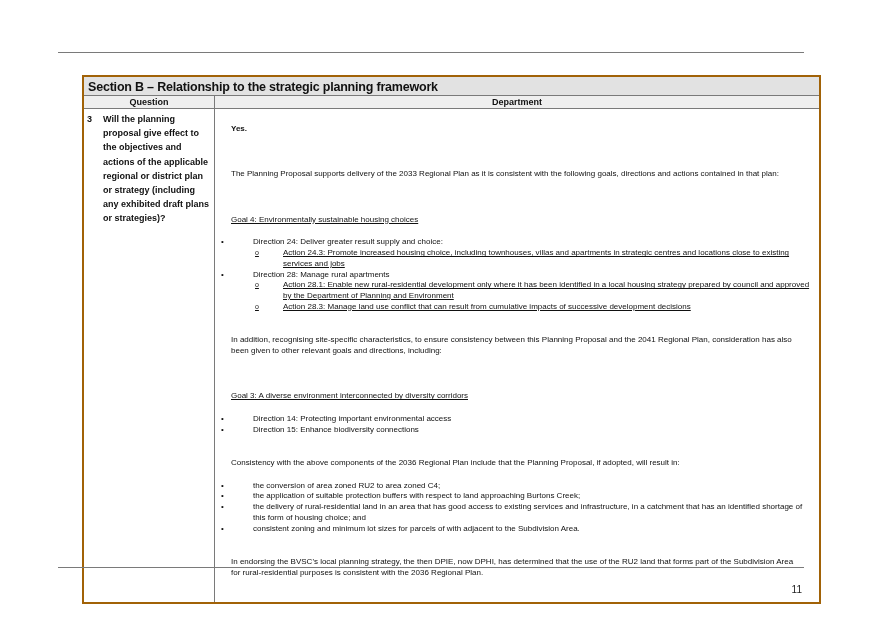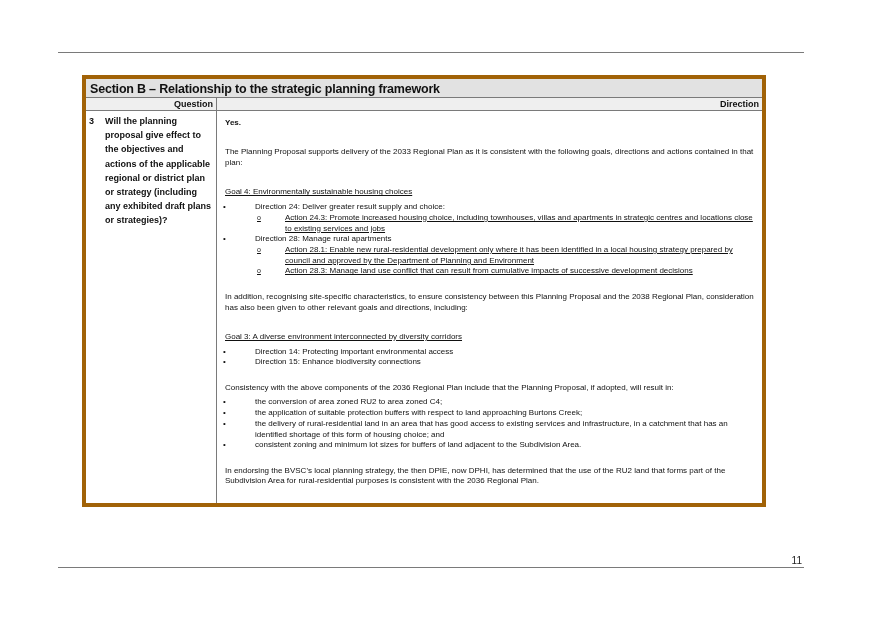"Section B – Relationship to" table.framework { border: 4px solid #a16207 -> 2px solid #a16207; width: 684px -> 739px }
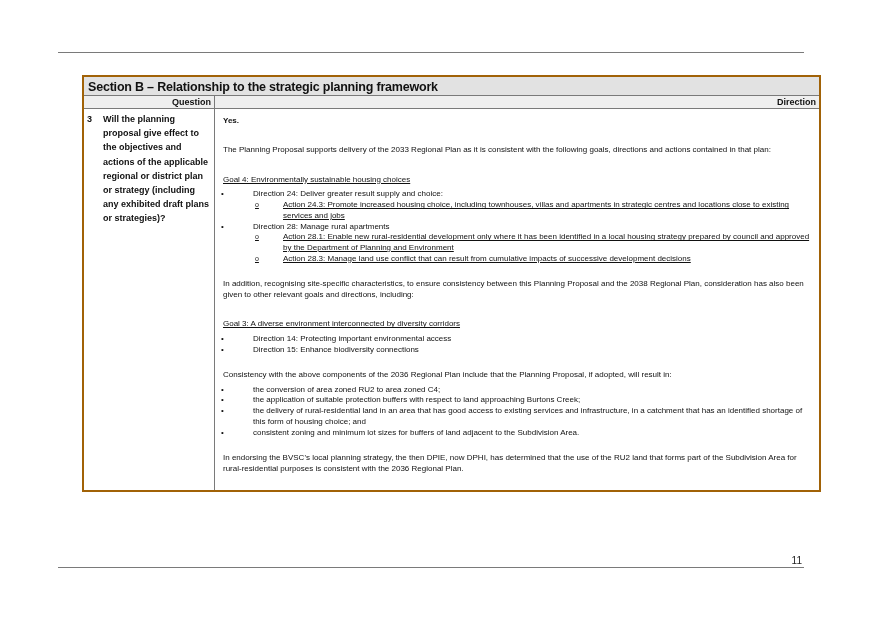"Question" .col-head { text-align: right -> center }
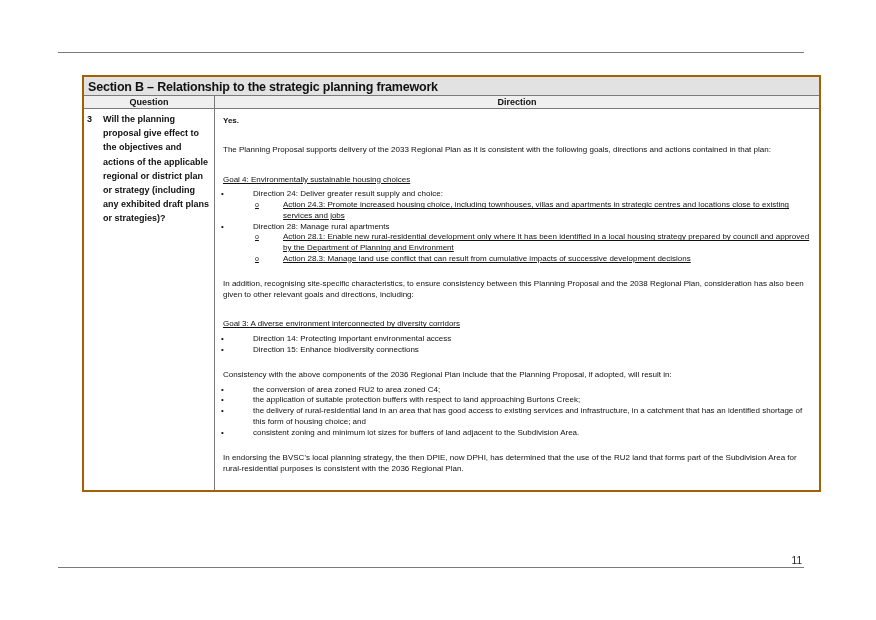"Direction" th.col-head { text: Direction -> Department }
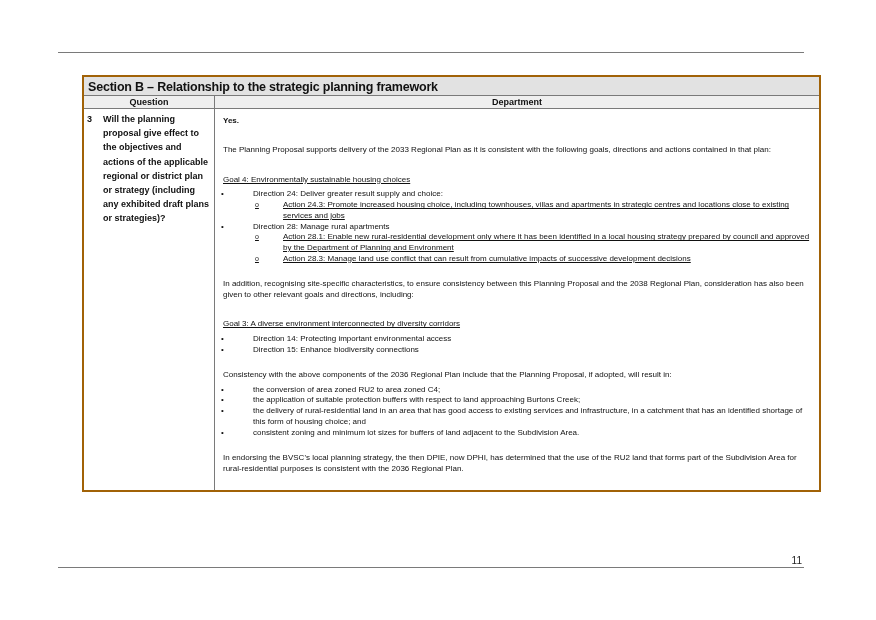"Yes." .a-cell p { margin: 4px -> 12px }
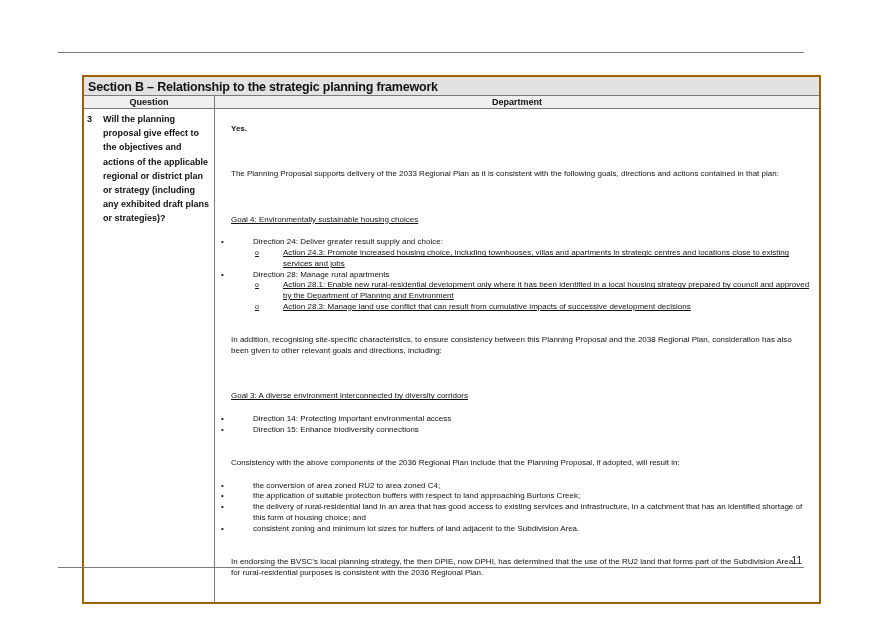"In addition, recognising site-specific" p { text: 2038 -> 2041 }
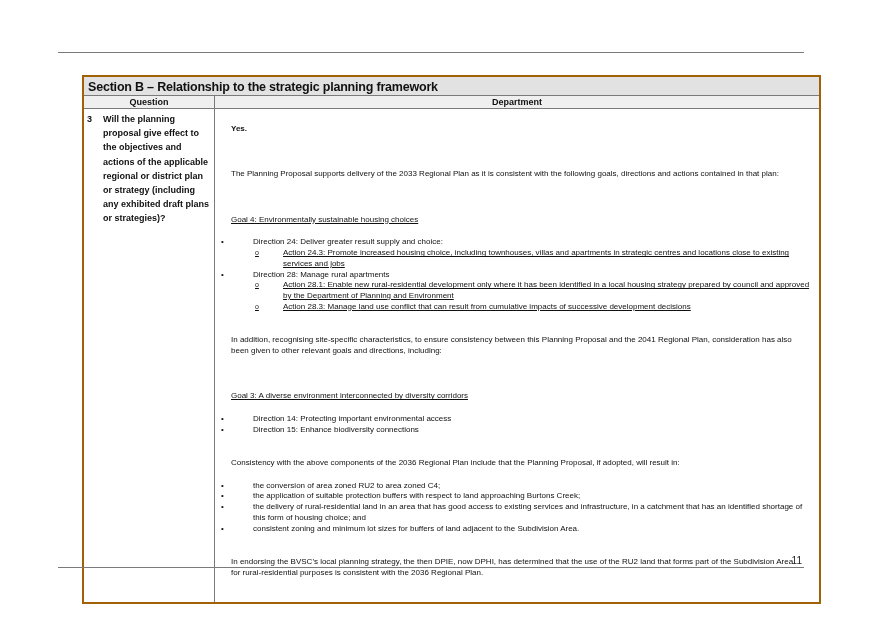"consistent zoning and minimum lot" span { text: buffers of land -> parcels of with }
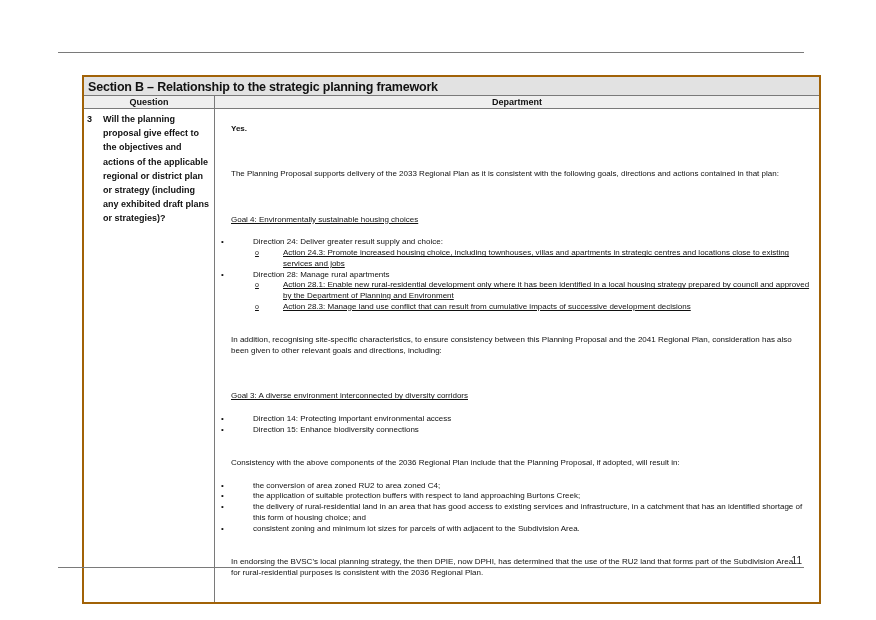"11" .page-num { top: 555px -> 584px }
